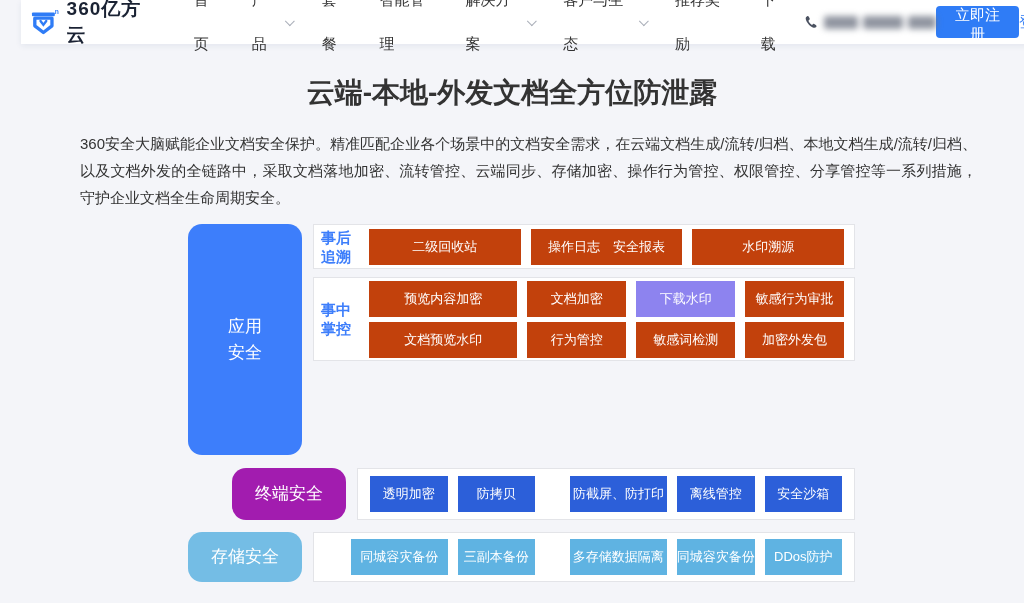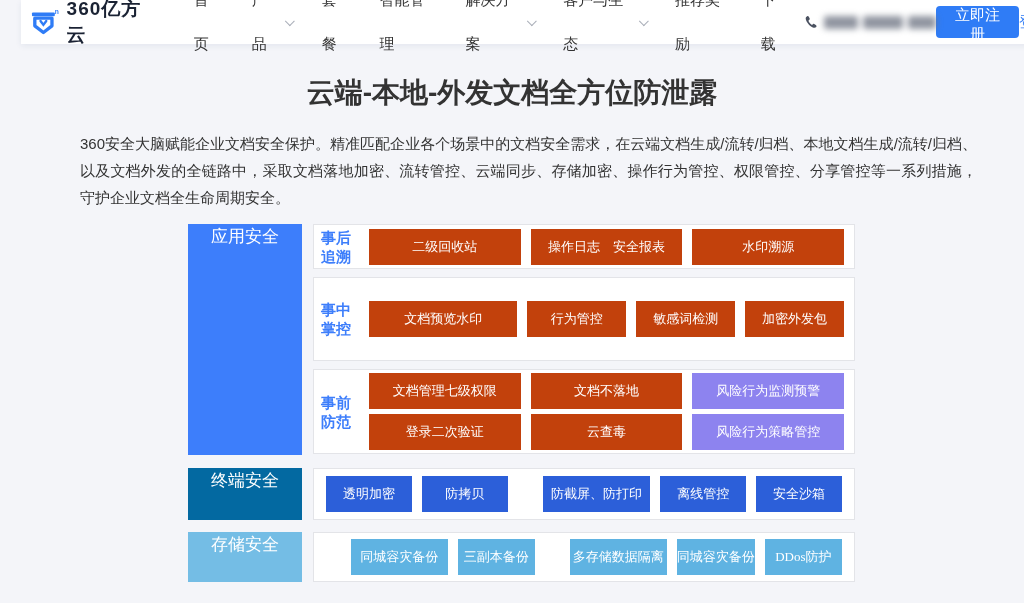"预览内容加密" div.srow { html: none -> <div> <div>预览内容加密</div> <div>文档加密</div> <div>下载水印</div> <div>敏感行为审批</div> </div> }
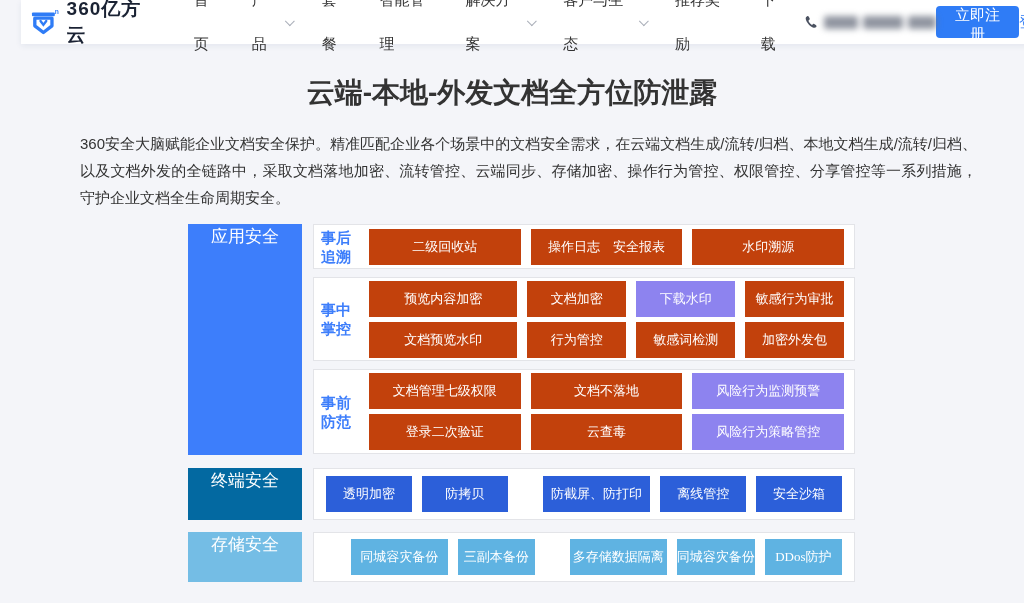"应用" .glabel { border-radius: none -> 14px; flex-direction: row -> column }
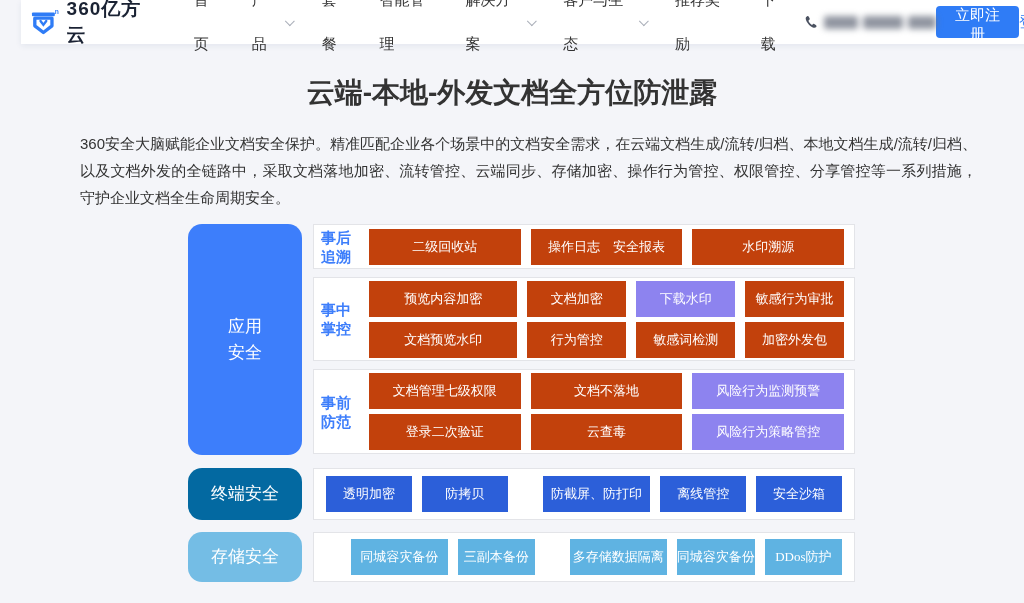"事前" div.sec { html: <div> <div> <div>事前</div> <div>防范</div> </div> <div> <div> <div>文档管理七级权限</div> <div>文档不落地</div> <div>风险行为监测预警</div> </div> <div> <div>登录二次验证</div> <div>云查毒</div> <div>风险行为策略管控</div> </div> </div> </div> -> none }
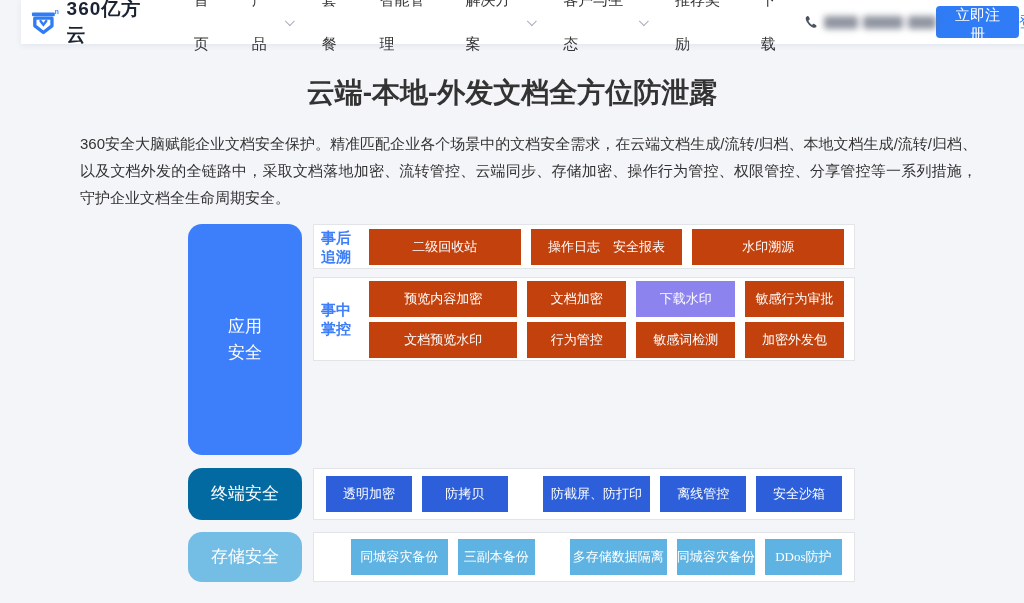"终端安全" .glabel.dark { background: #0369a1 -> #a21caf; margin-left: none -> 44px }
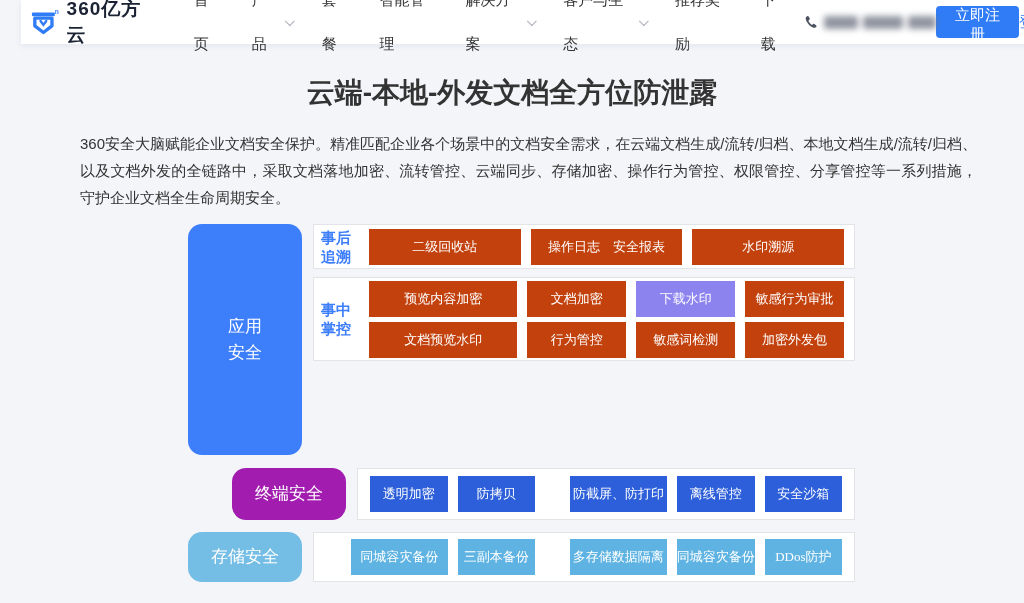"存储安全" .row-gap2 { font-family: Liberation Serif, serif -> none }
